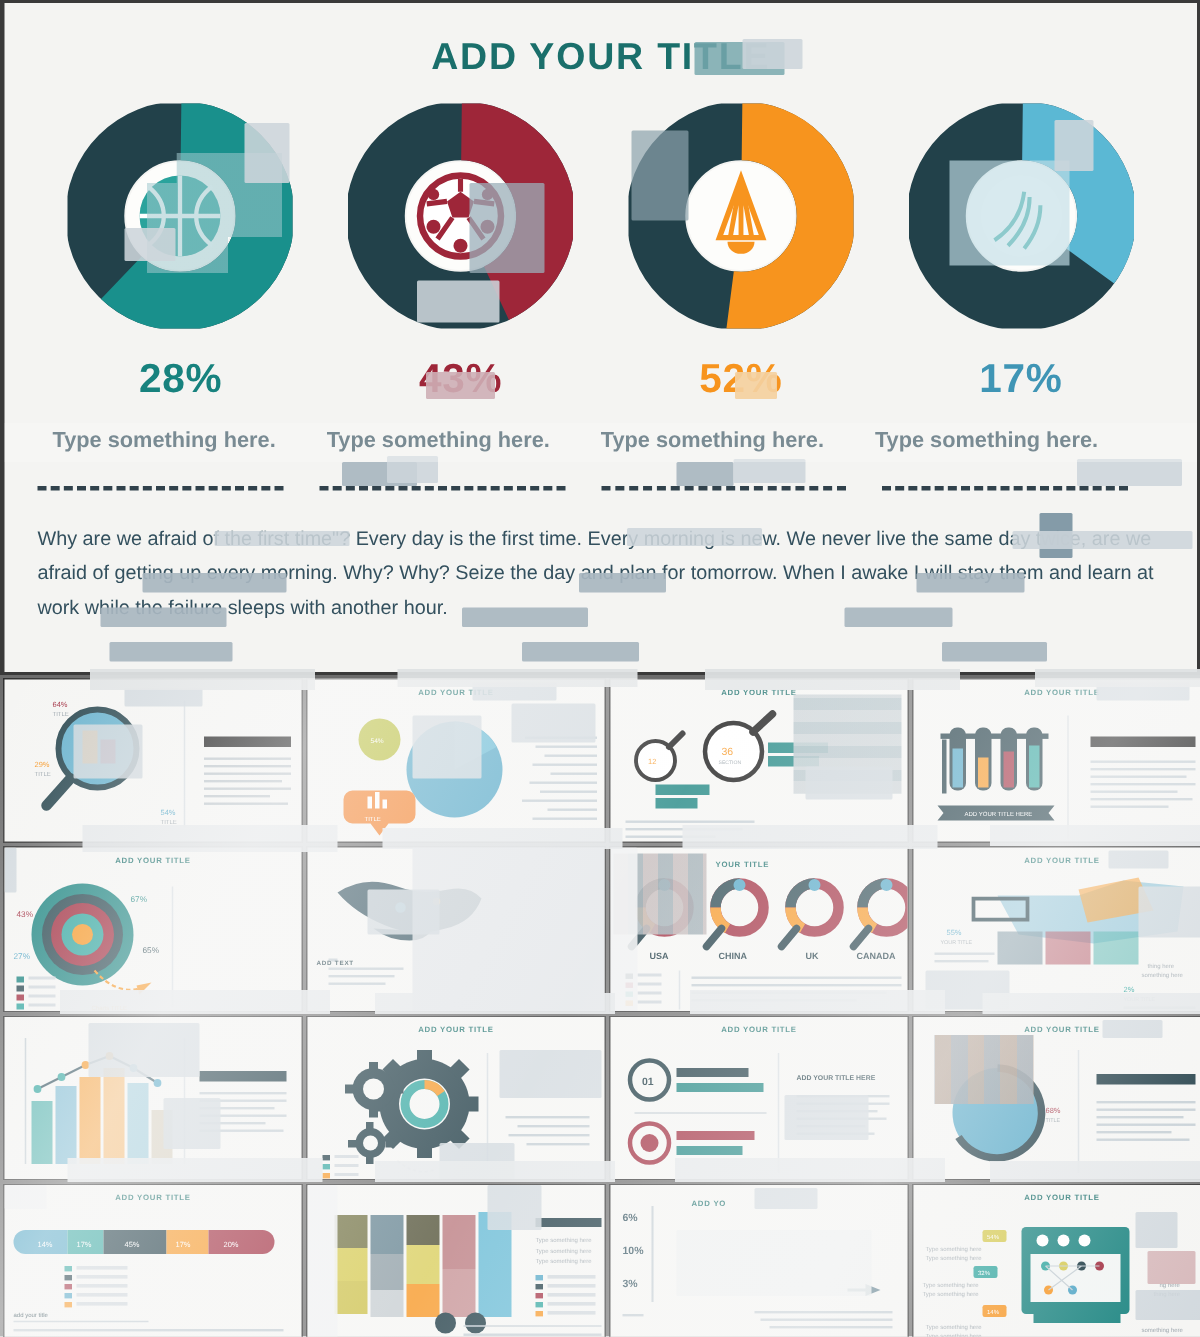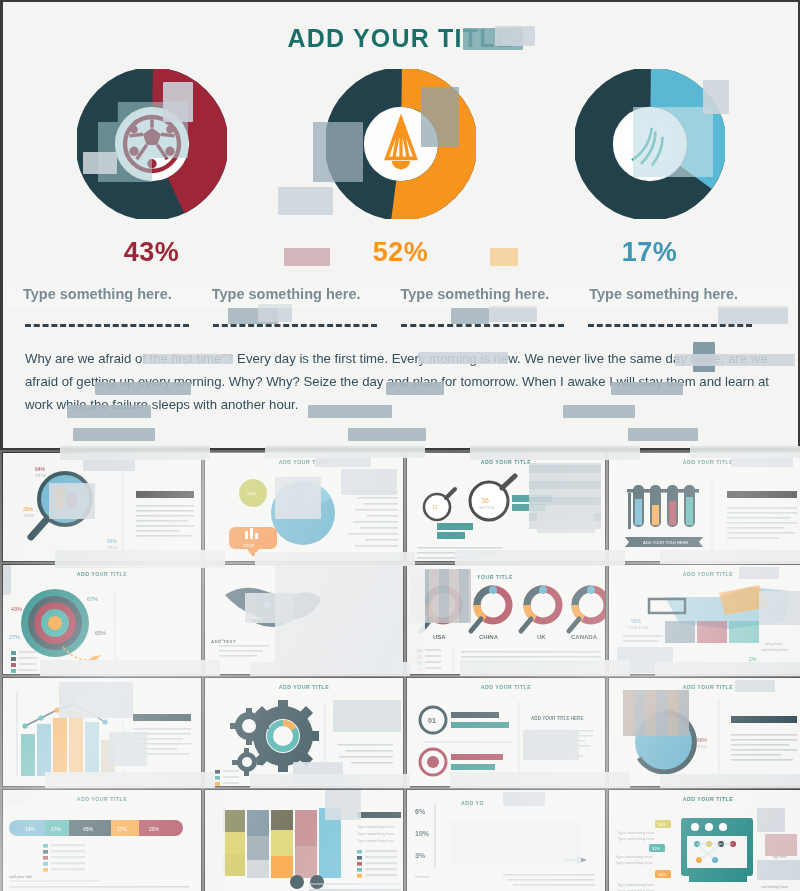"28%" div.donut-col { html: none -> <div> <div> <svg> <circle></circle> <circle></circle> </svg> <div> <svg> <circle></circle> <path></path> </svg> </div> </div> <div>28%</div> </div> }
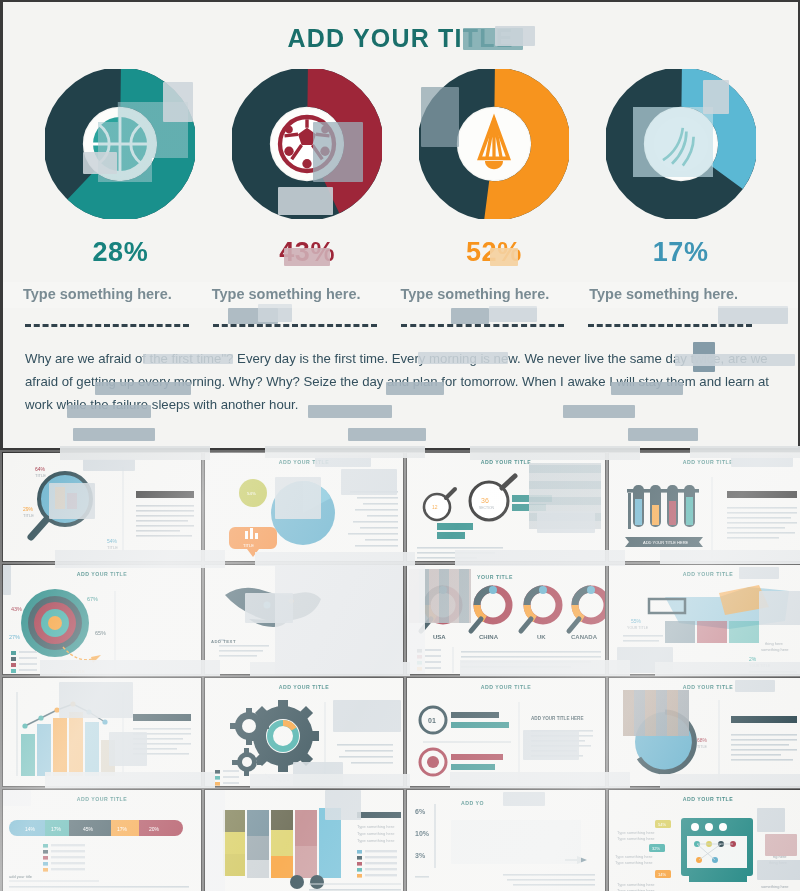"Type something here." .caption-row { padding: 0 20px -> 0 32px }
